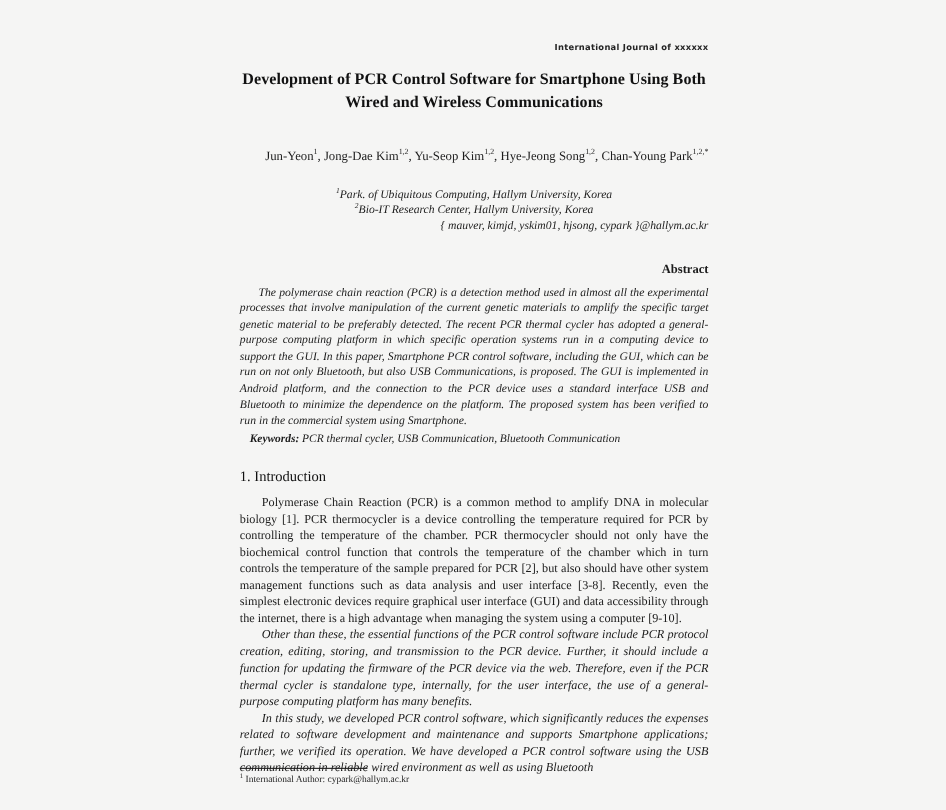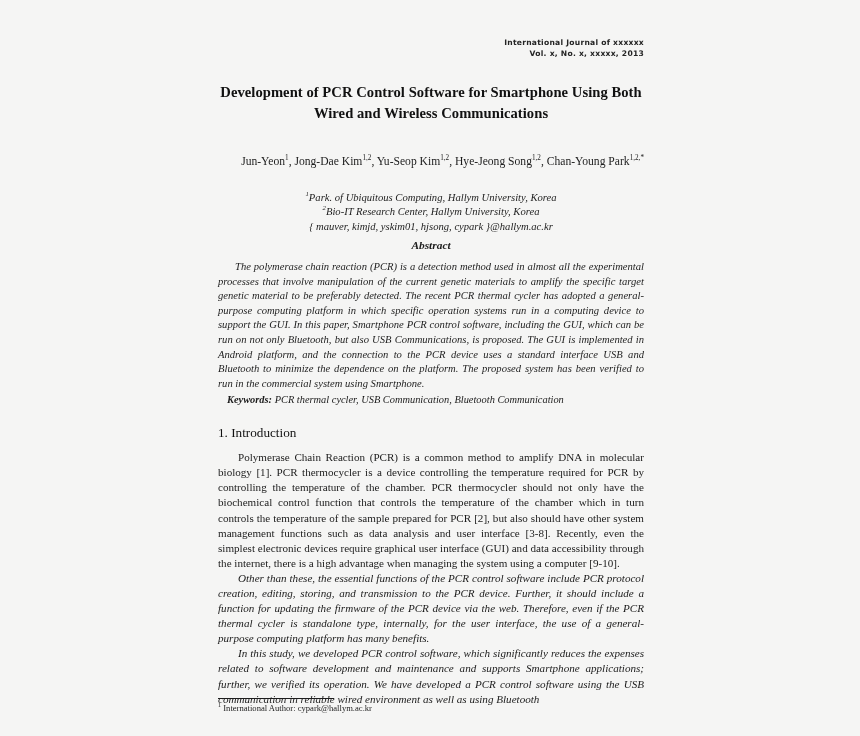"Vol. x, No. x, xxxxx," div { html: <div>Vol. x, No. x, xxxxx, 2013</div> -> none }
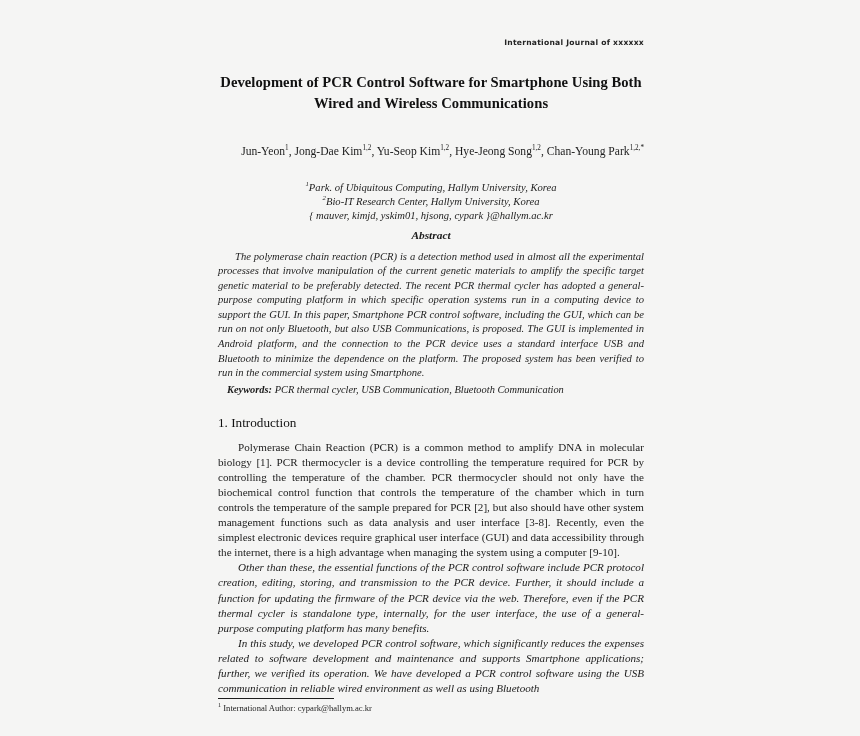"Development of PCR Control Software" .title { margin-top: 23px -> 13px }
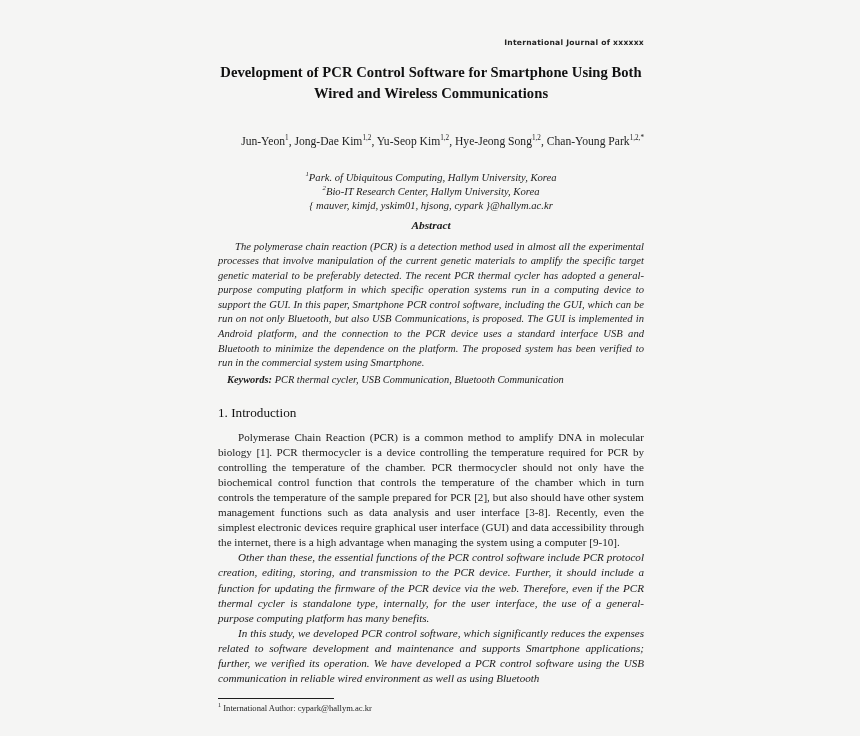"{ mauver, kimjd, yskim01, hjsong," .email { text-align: none -> right }
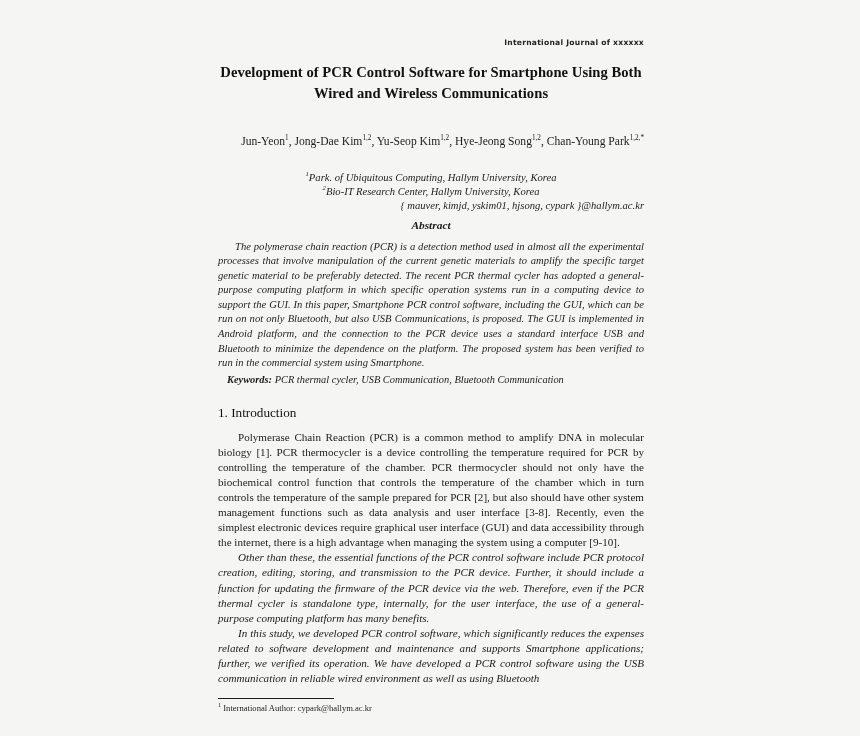"Abstract" .abstract-head { font-style: italic -> none; margin-top: 4px -> 24px; text-align: center -> right }
